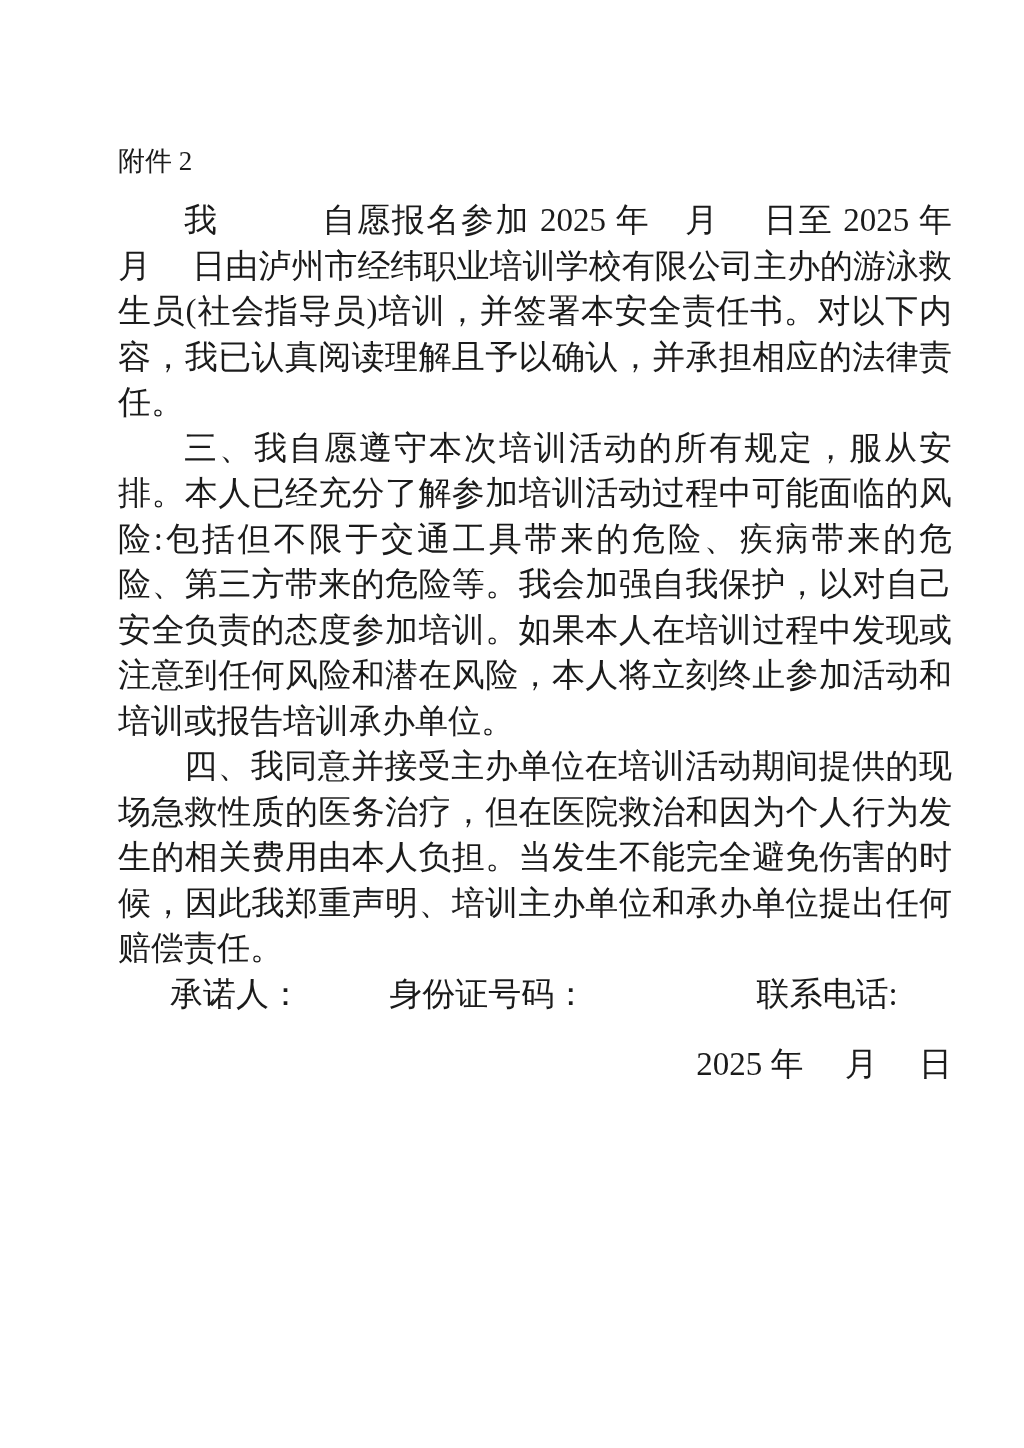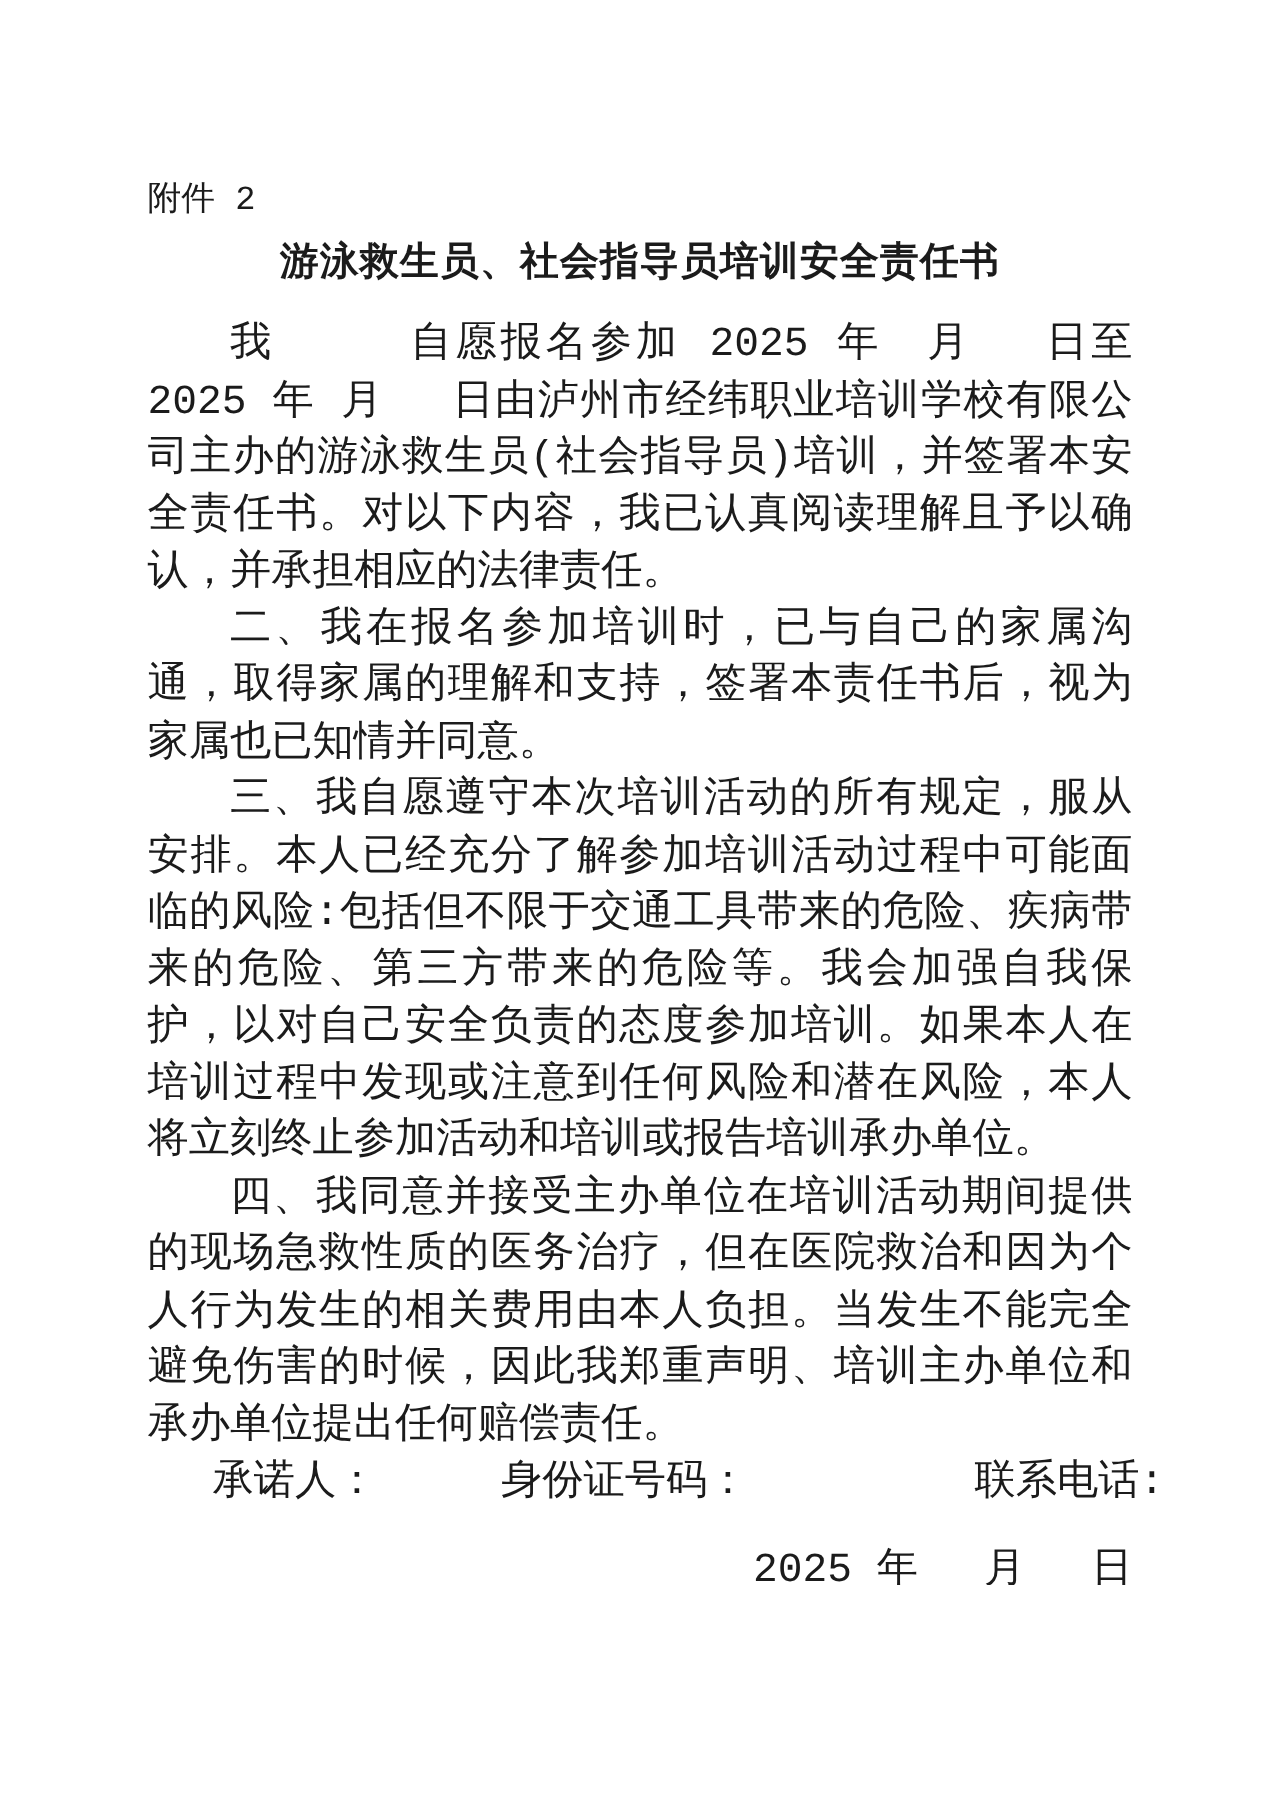"附件 2" .page { font-family: Liberation Mono, monospace -> none; padding: 146px 118px 0 118px -> 146px 72px 0 118px }
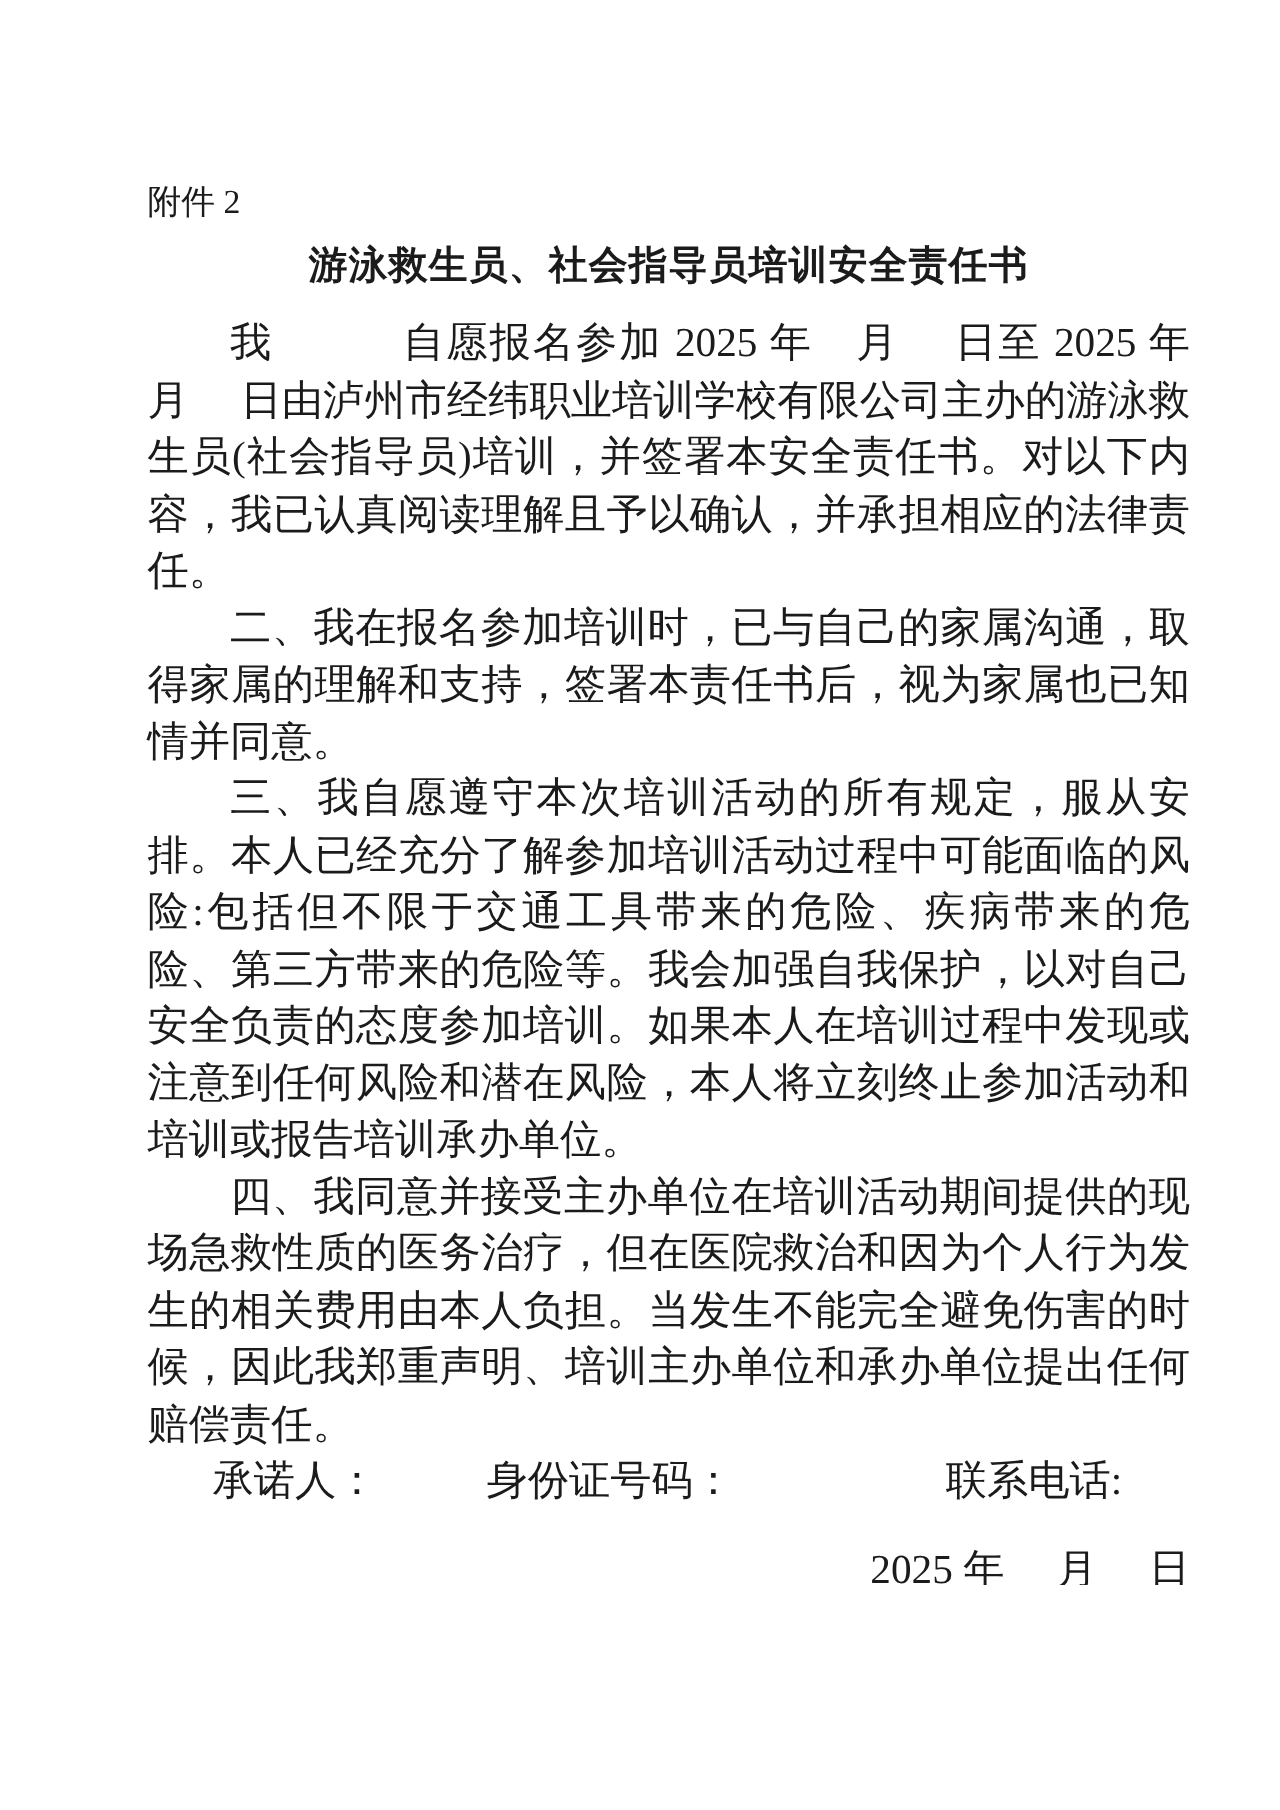"游泳救生员、社会指导员培训安全责任书" h1.title { html: <h1>游泳救生员、社会指导员培训安全责任书</h1> -> none }
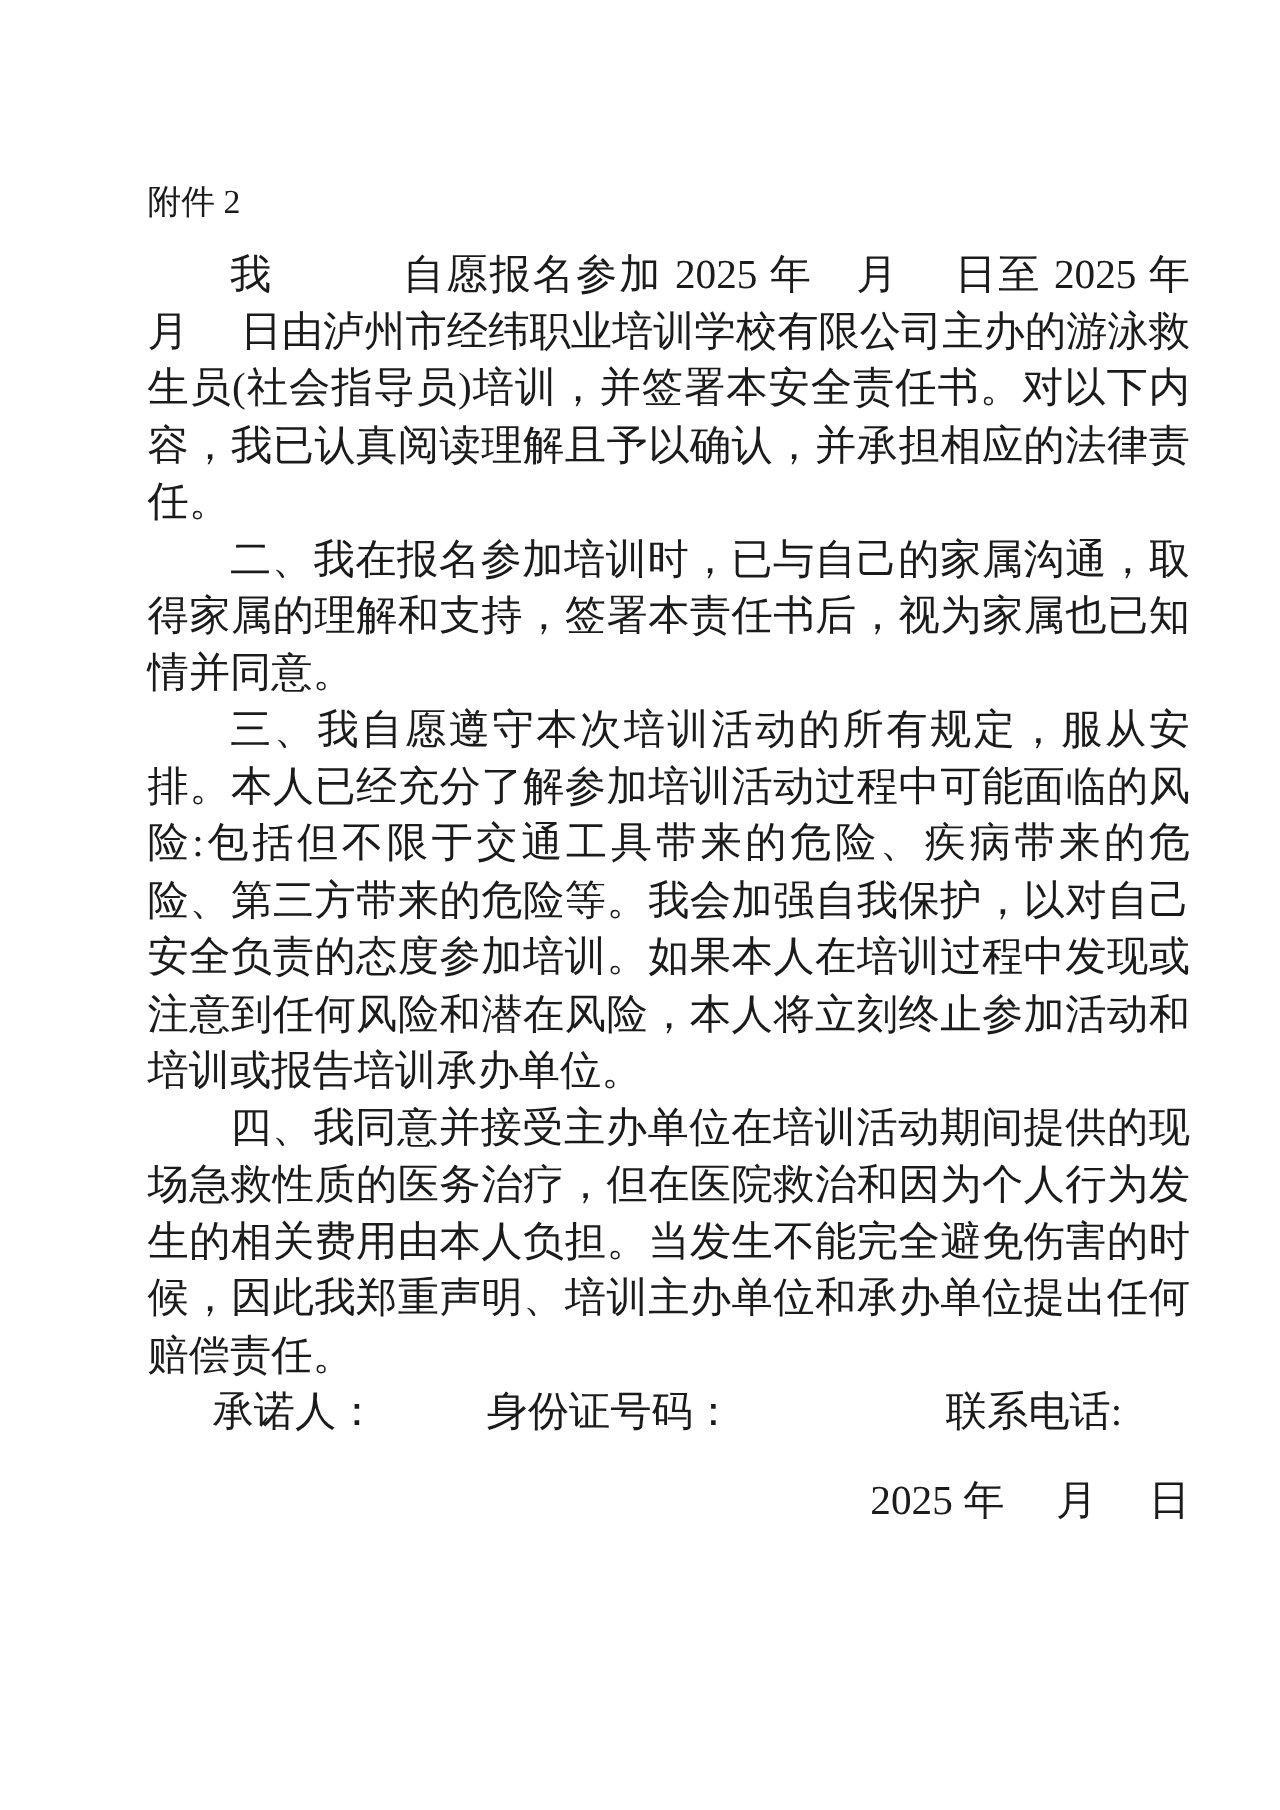"二、我在报名参加培训时，已与自己的家属沟通，取得家属的理解和支持，签署本责任书后" p.para { html: <p>二、我在报名参加培训时，已与自己的家属沟通，取得家属的理解和支持，签署本责任书后，视为家属也已知情并同意。</p> -> none }
